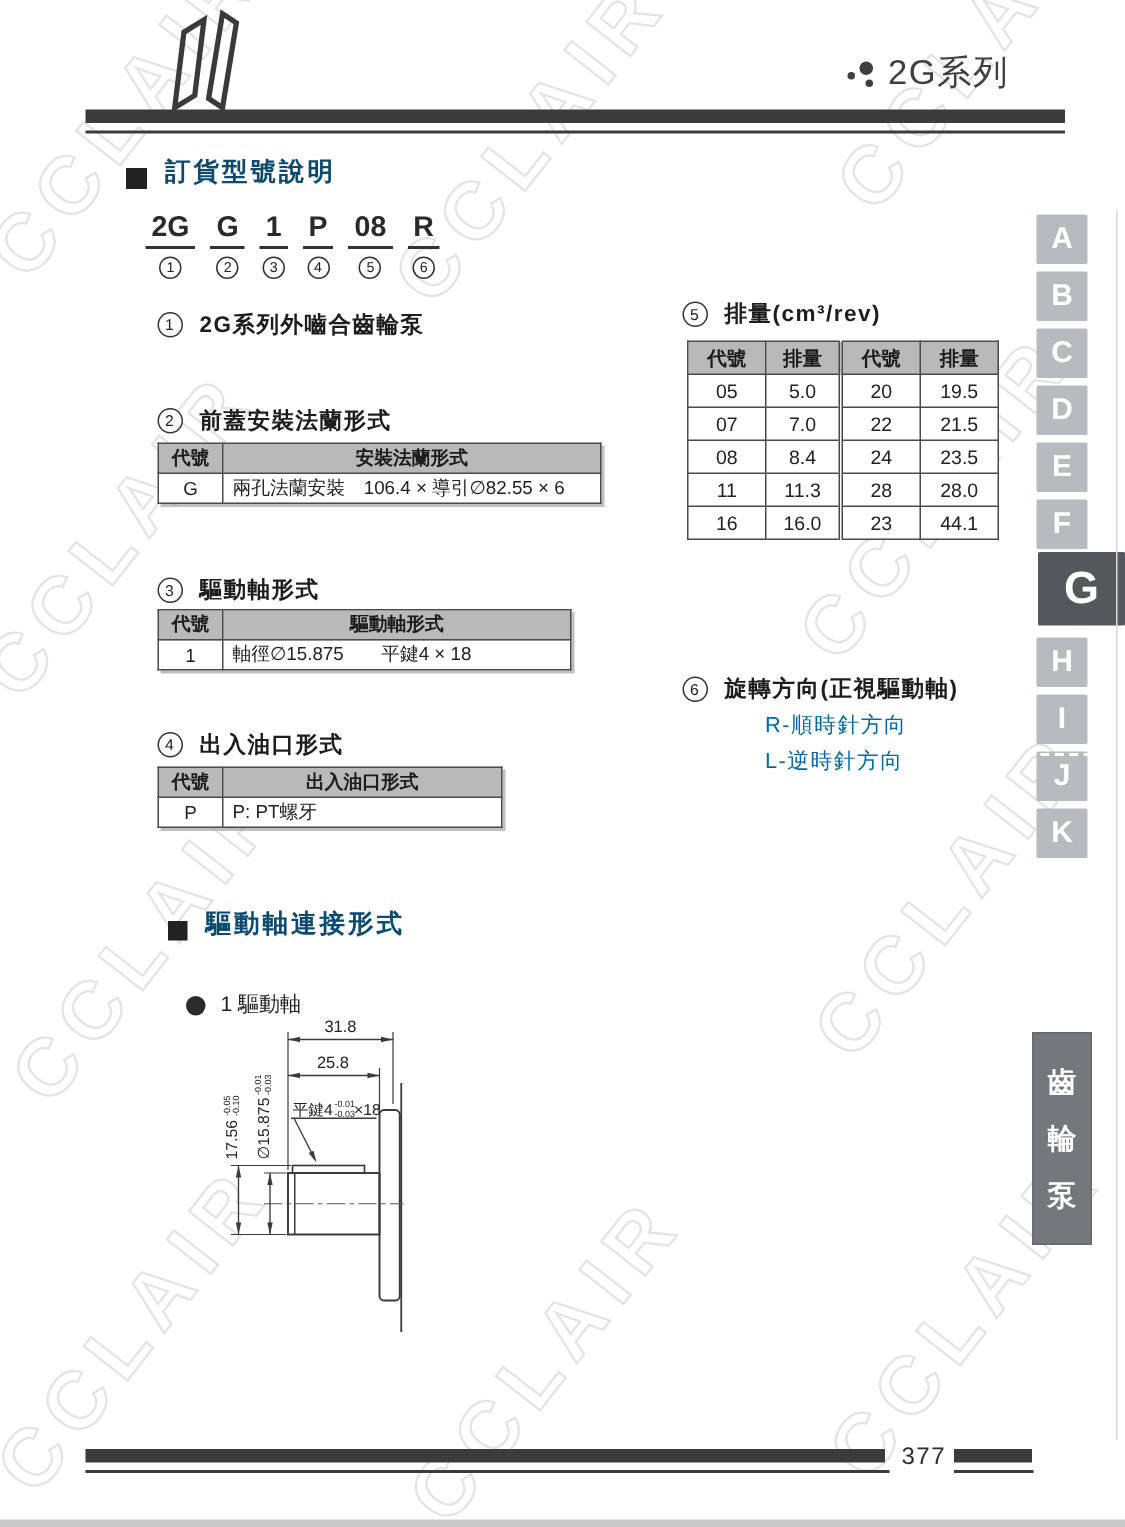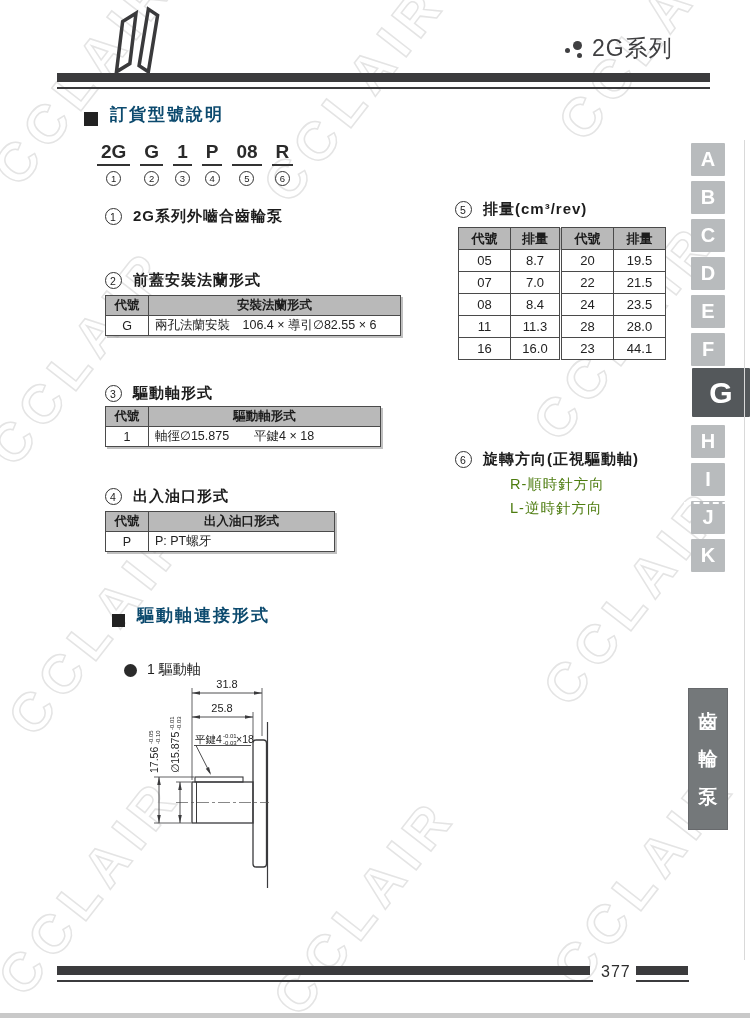"8.7" td { text: 8.7 -> 5.0 }
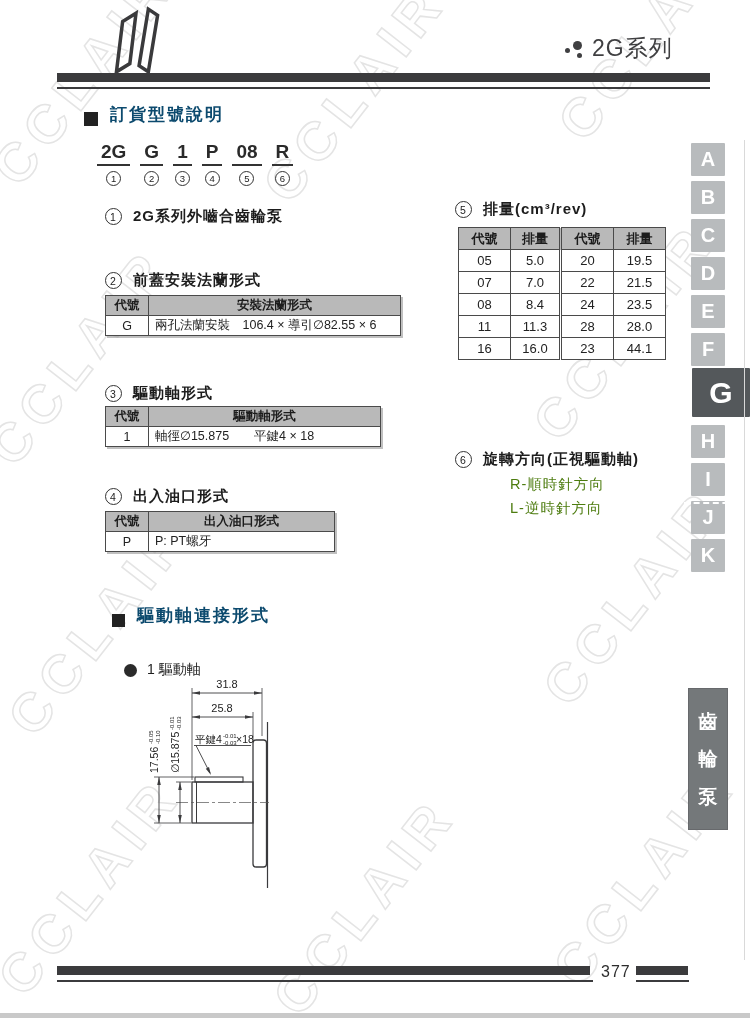"R-順時針方向" .rot-lines { color: #4d7c0f -> #0369a1 }
